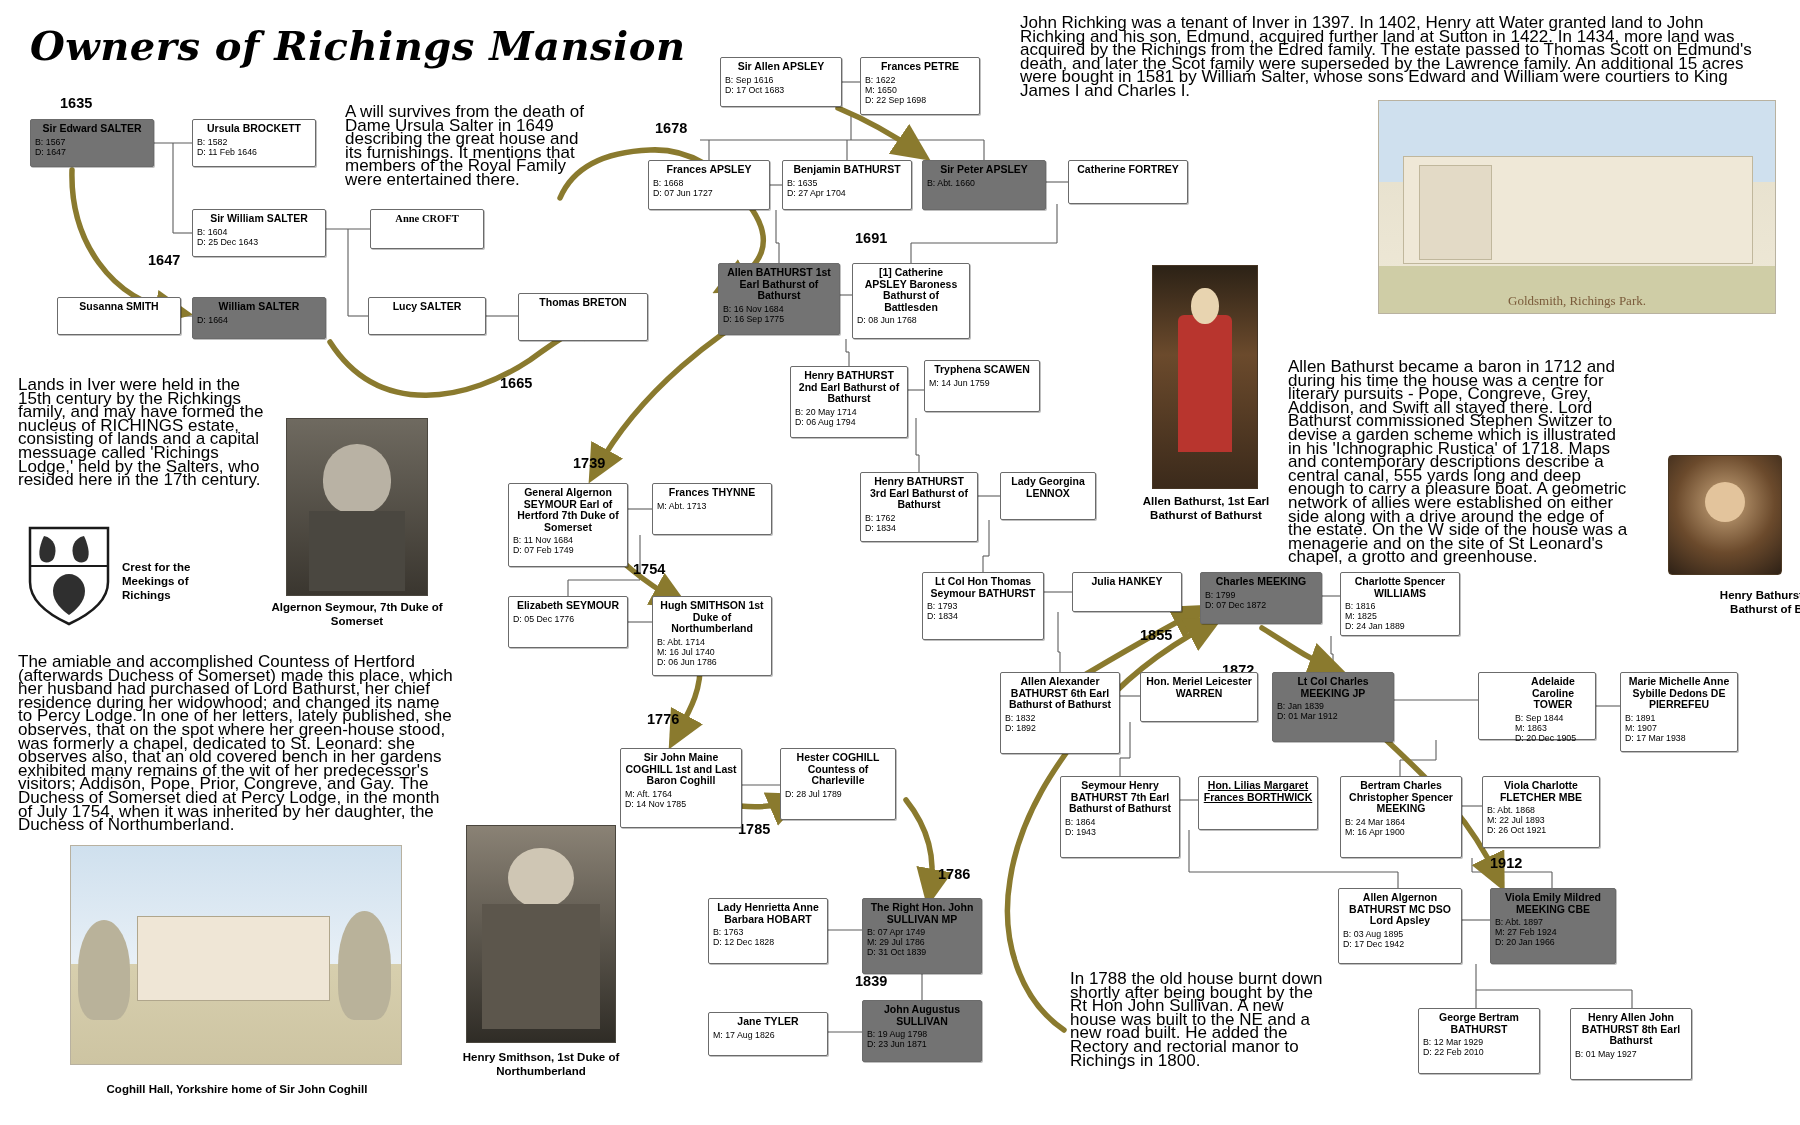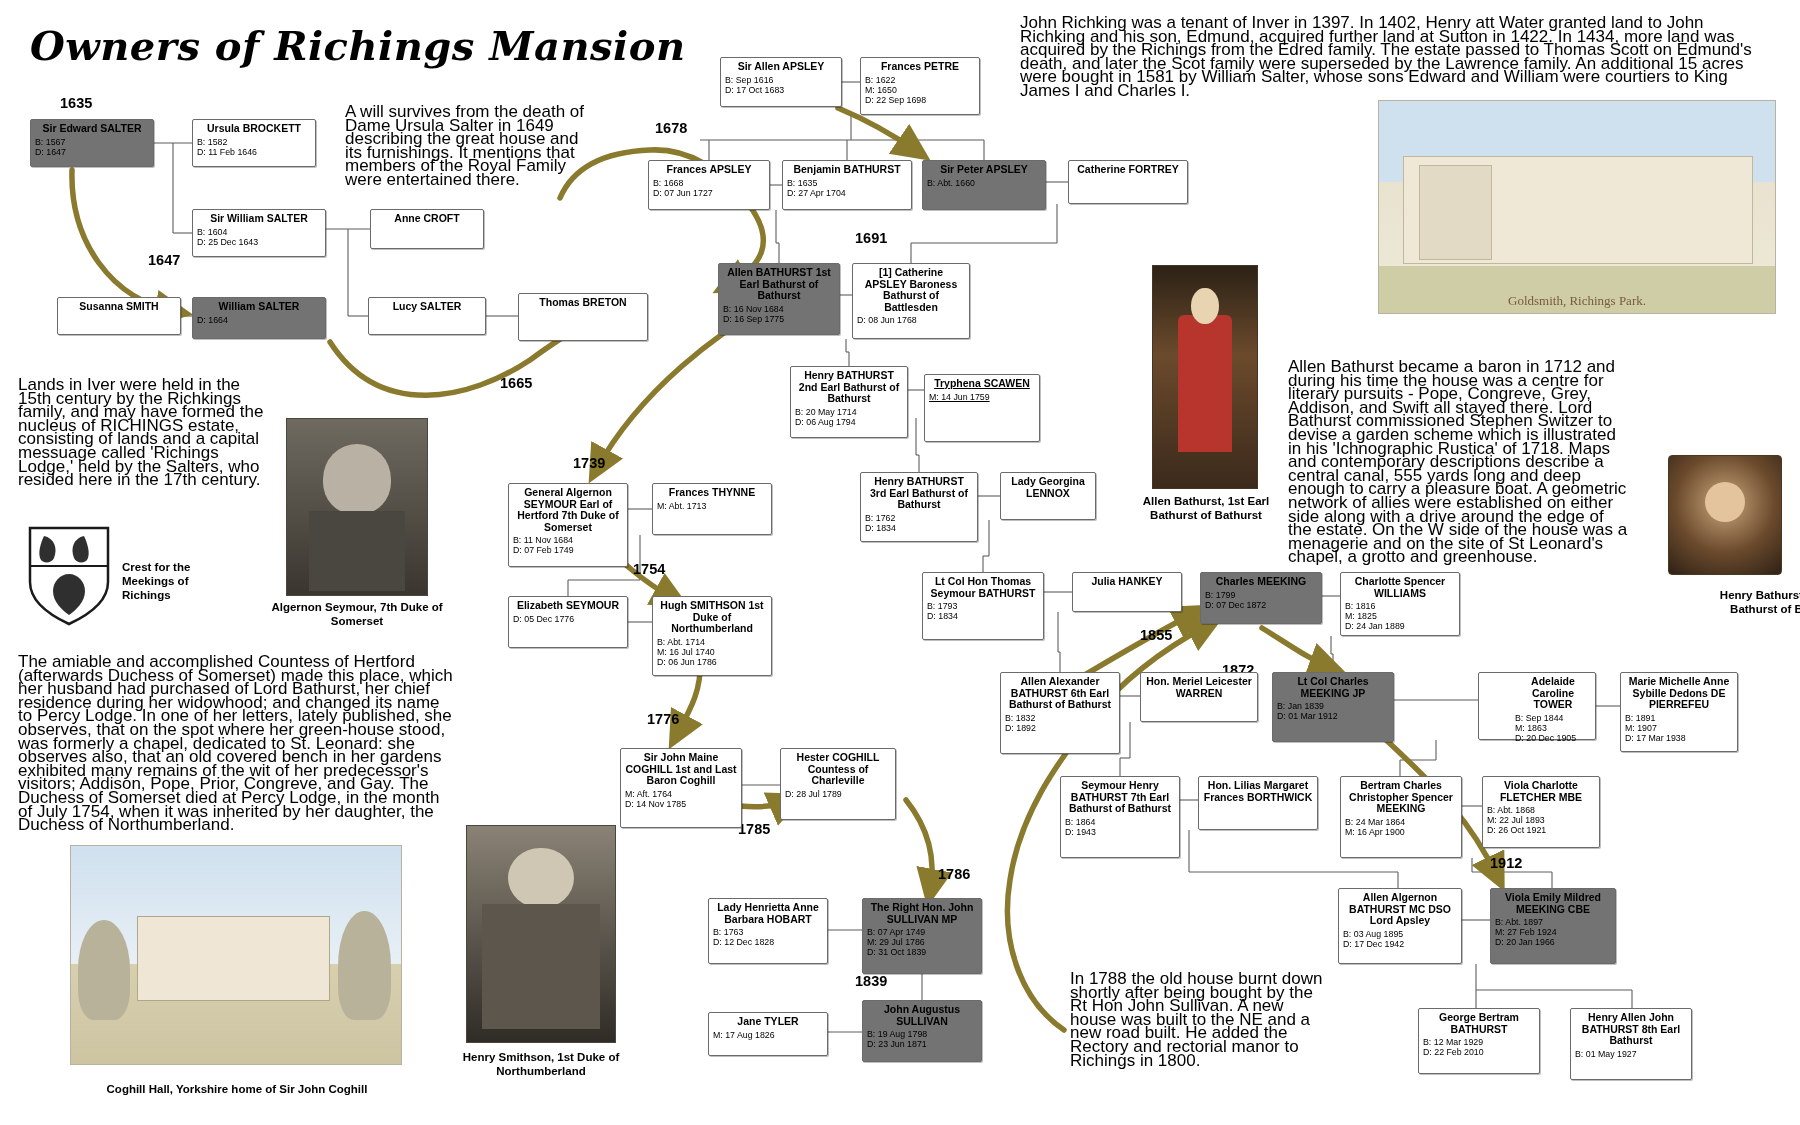"Anne CROFT" div.pbox { font-family: none -> Liberation Serif, serif }
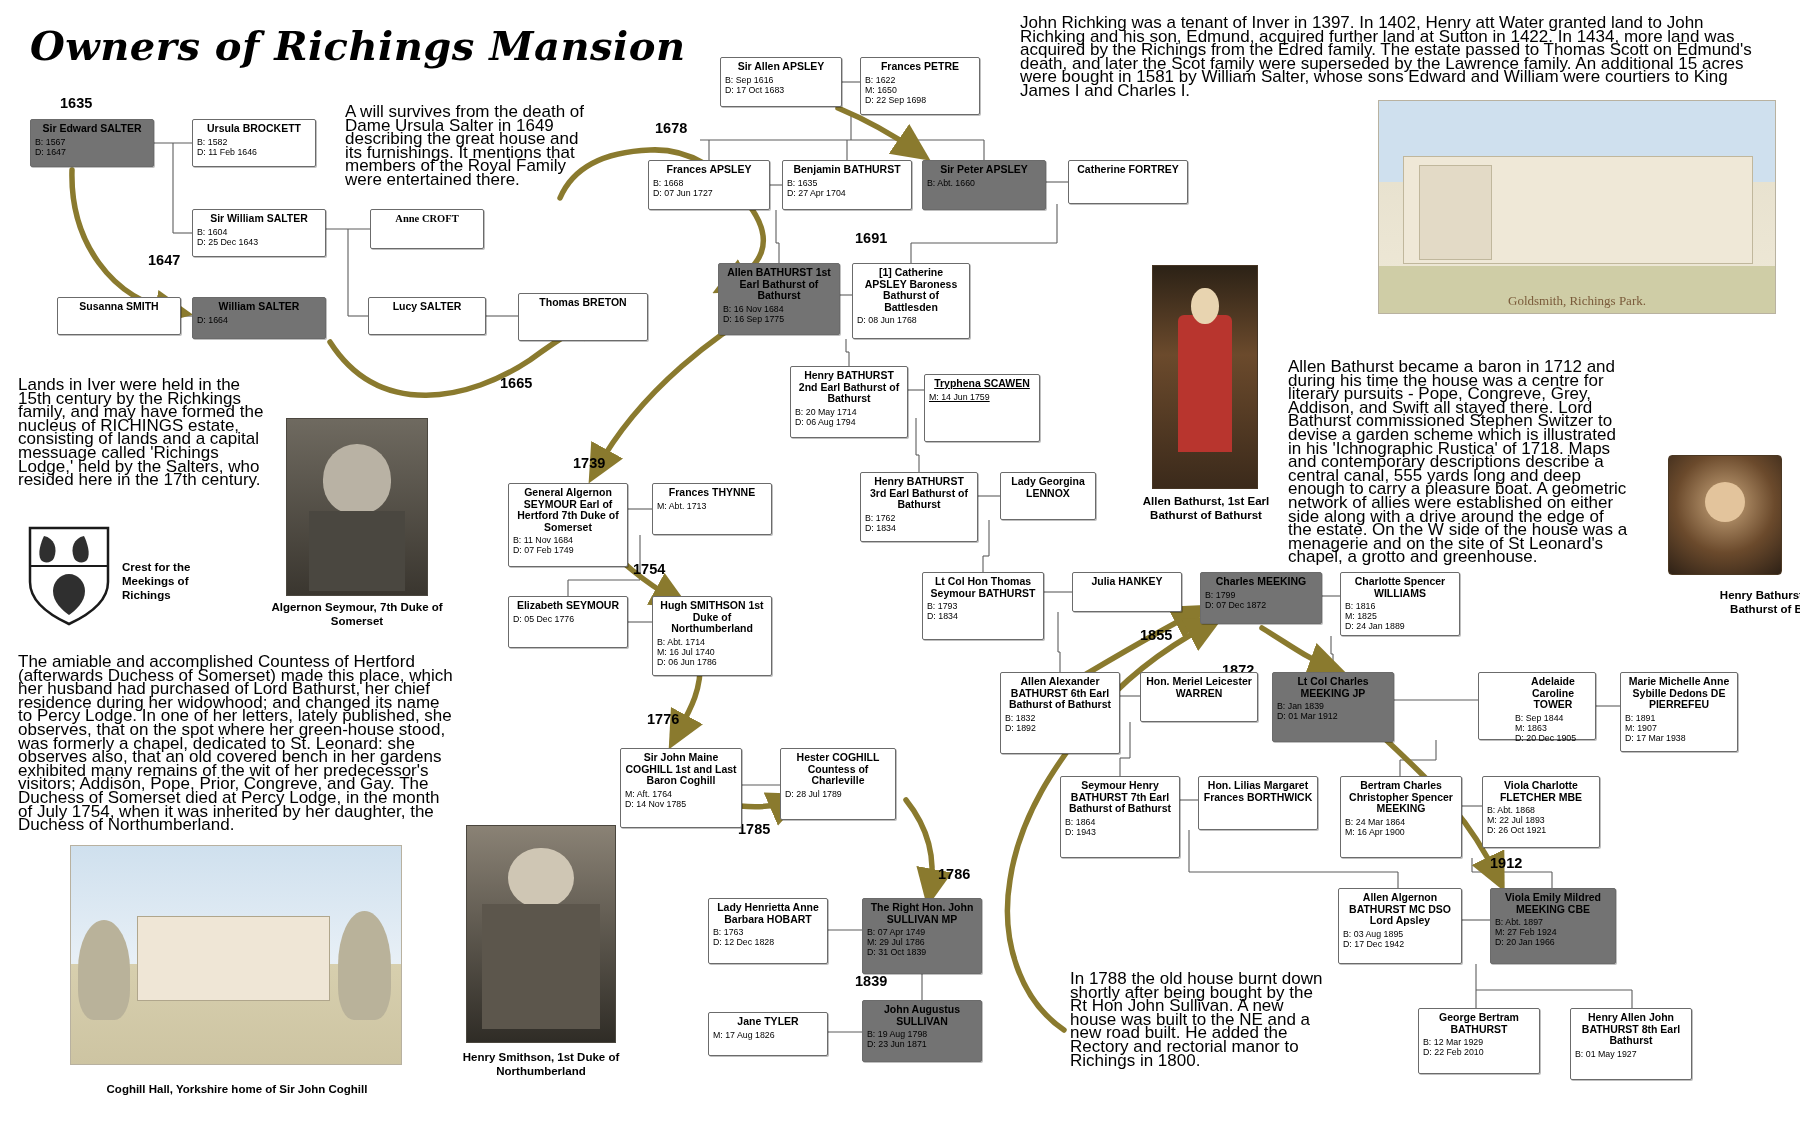"Tryphena SCAWEN" div.pbox { height: 68px -> 52px; text-decoration: underline -> none; top: 374px -> 360px }
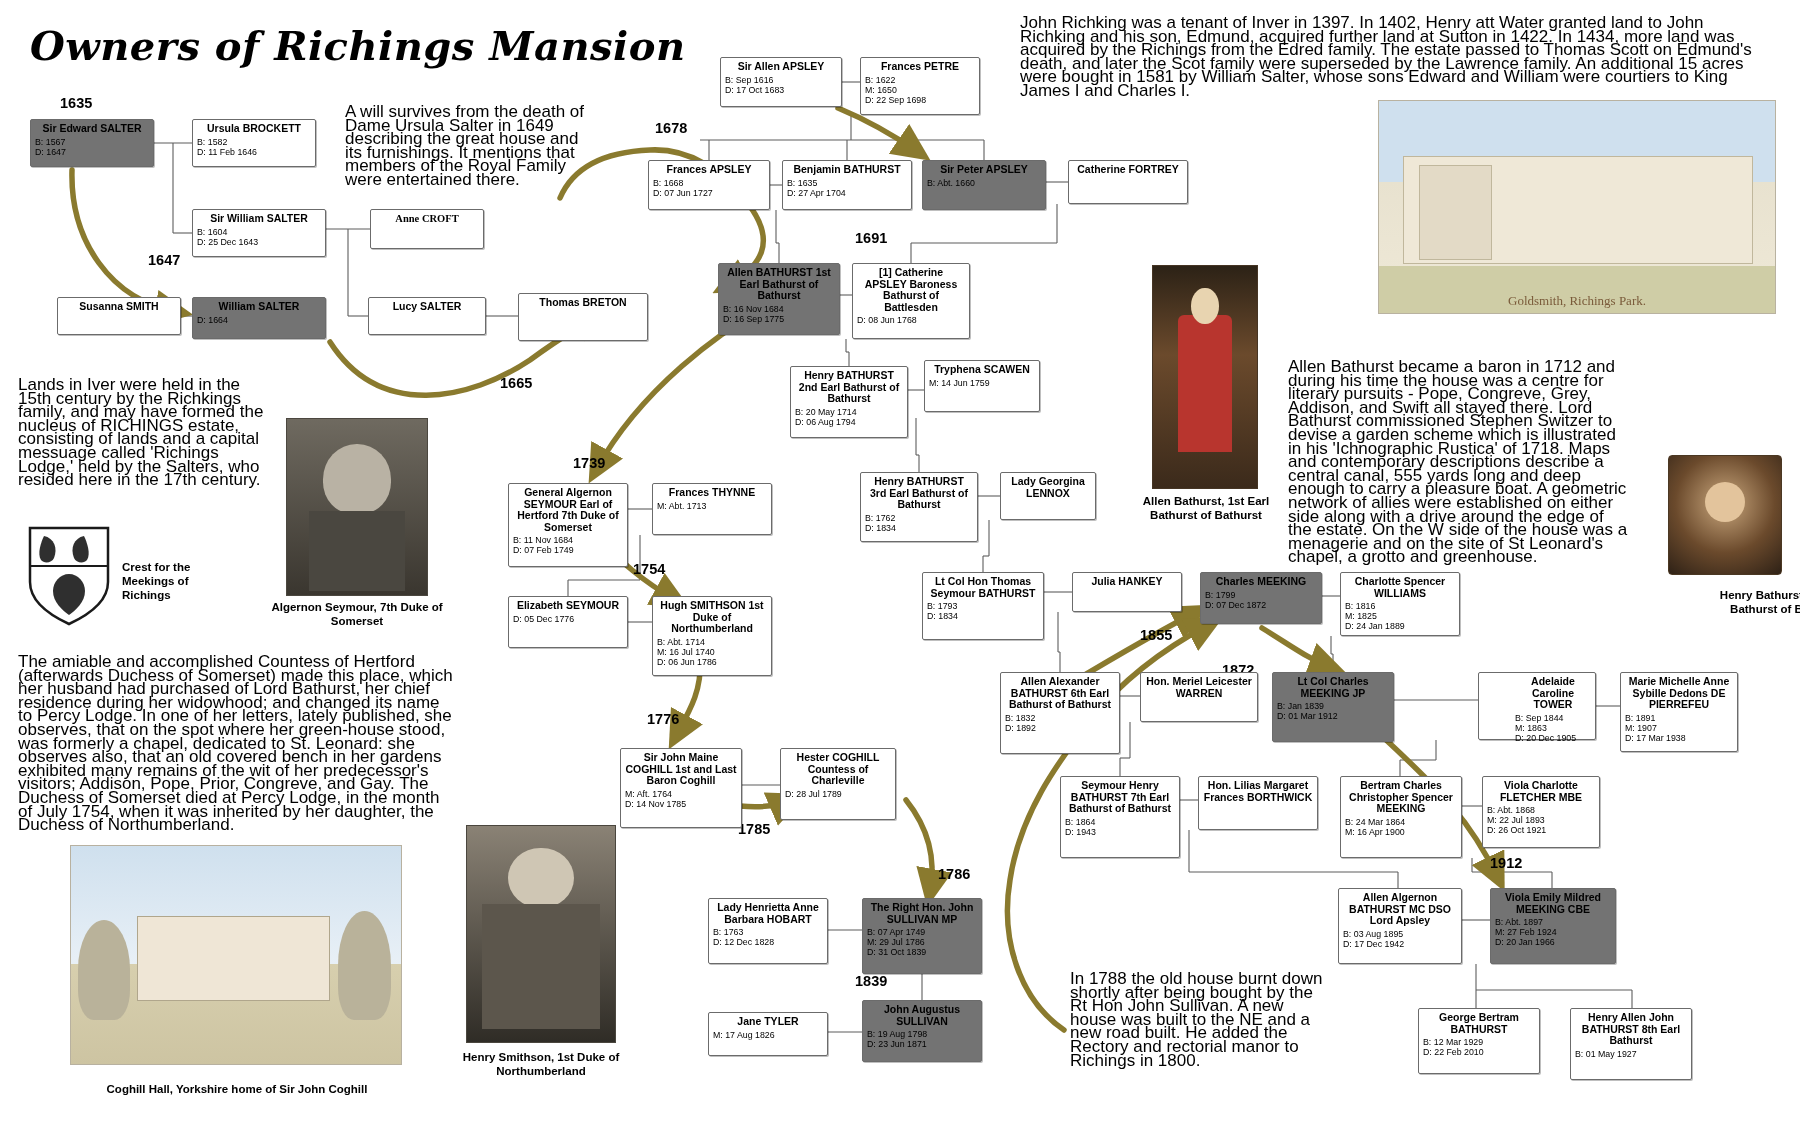"Hon. Lilias Margaret Frances BORTHWICK" div.pbox { text-decoration: none -> underline }
